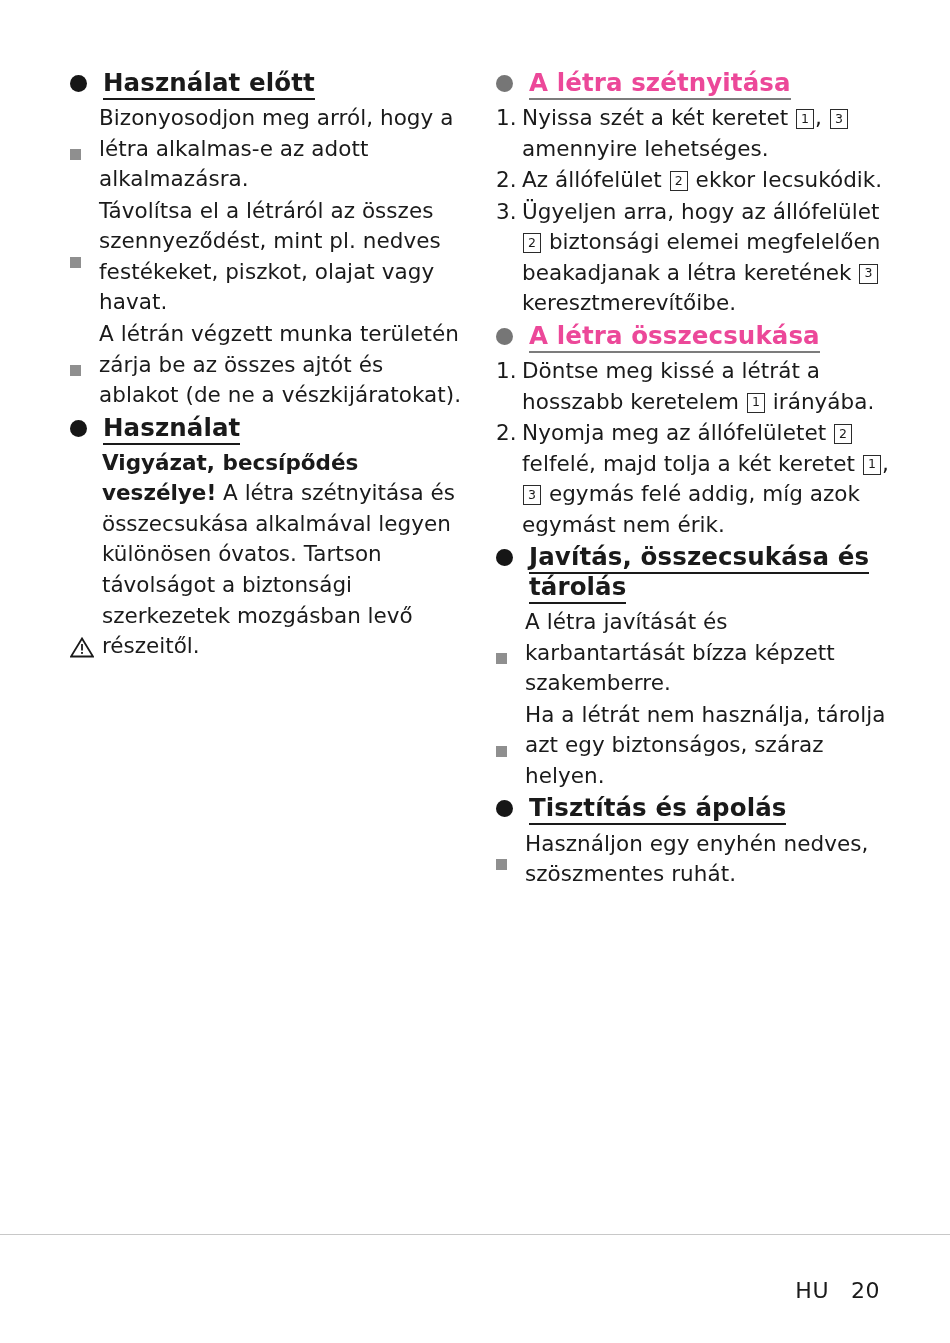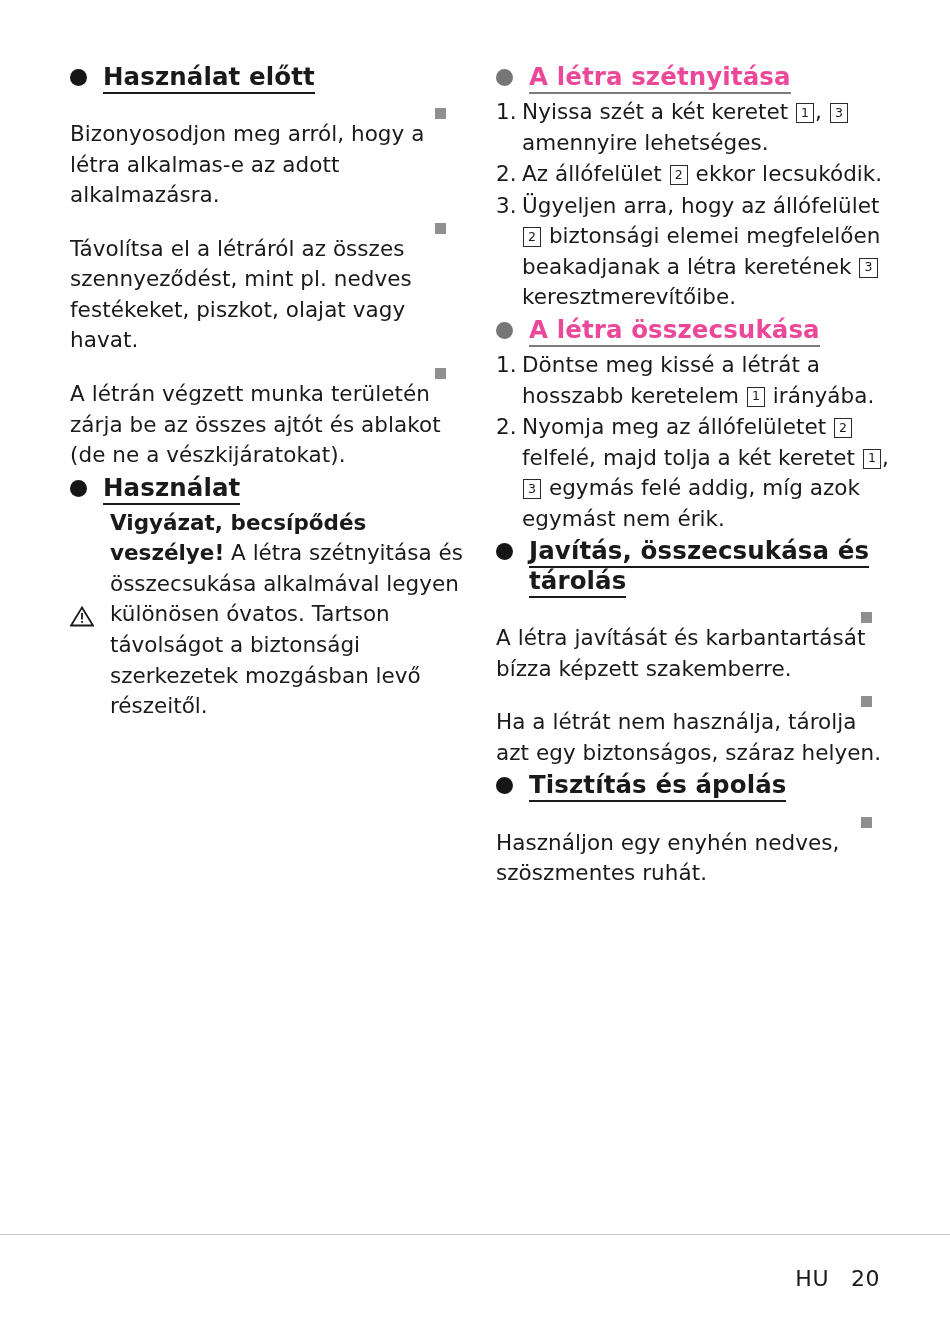"Használat előtt" .columns { top: 62px -> 68px }
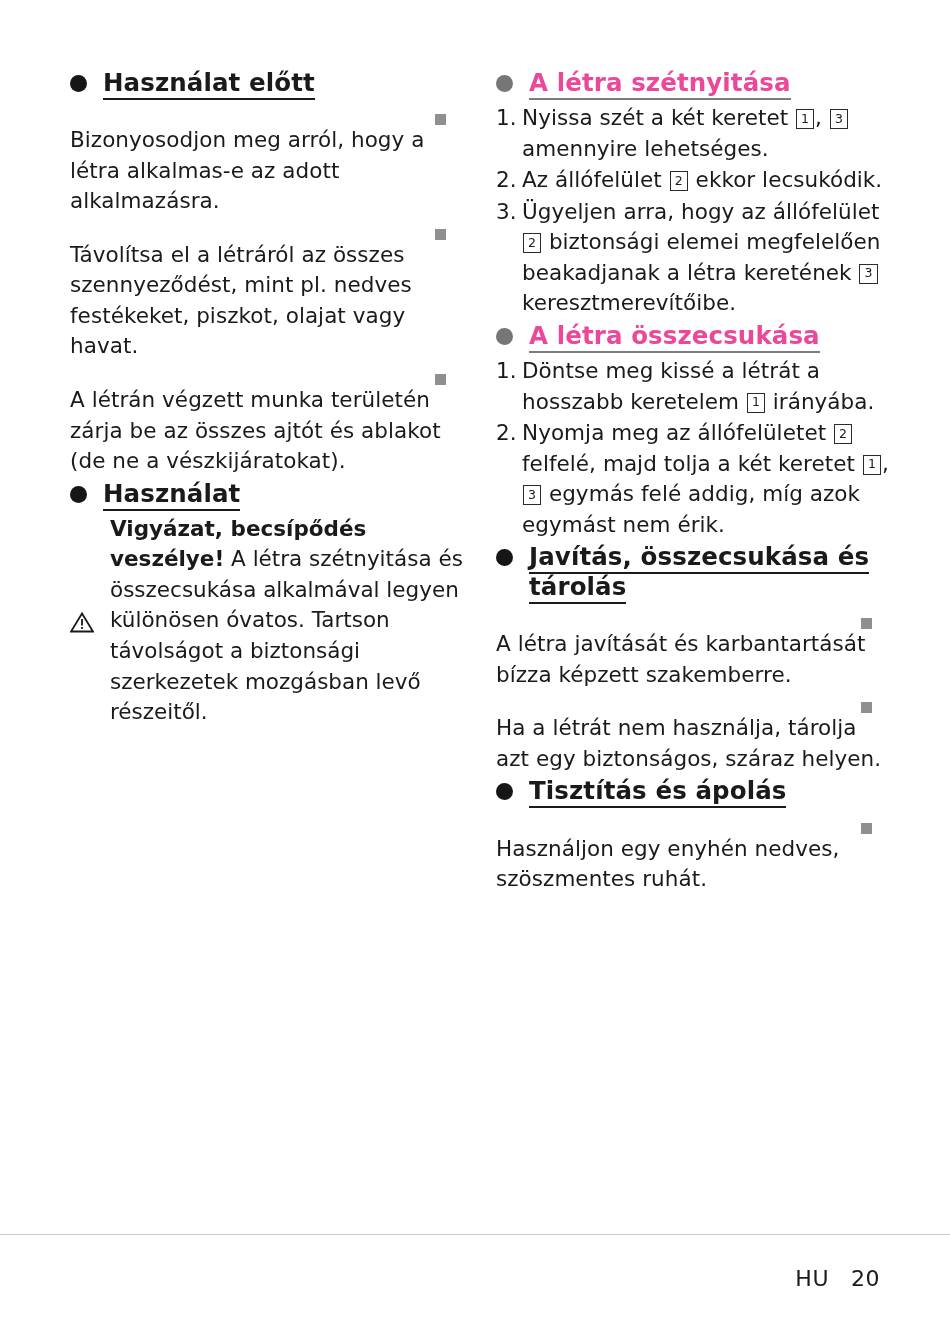"Bizonyosodjon meg arról, hogy a" ul.sq li { align-items: flex-end -> center; flex-direction: column -> none }
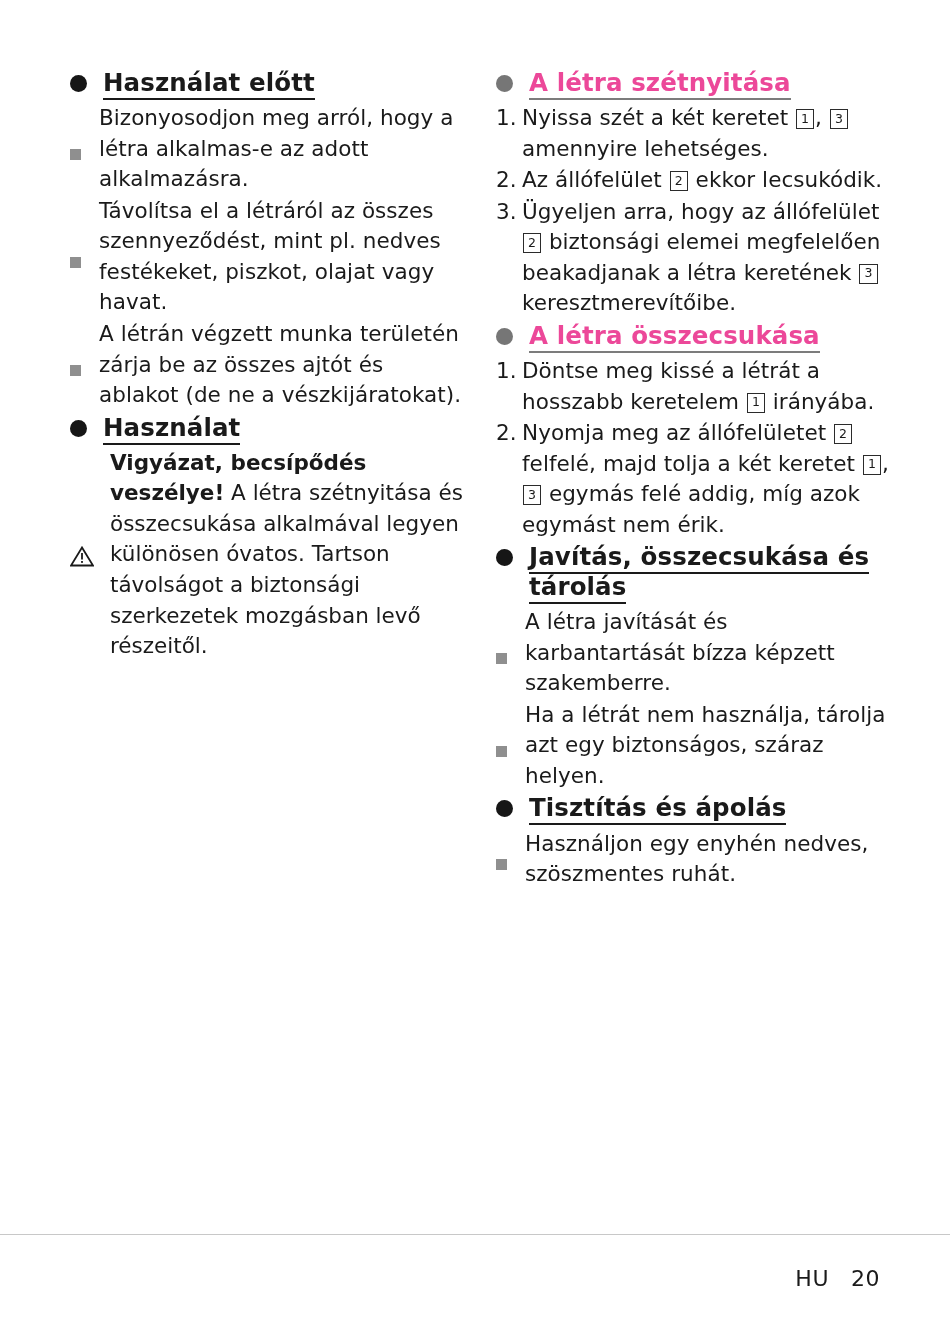"Vigyázat, becsípődés veszélye! A létra" .warn-row { align-items: center -> flex-end; gap: 8px -> none }
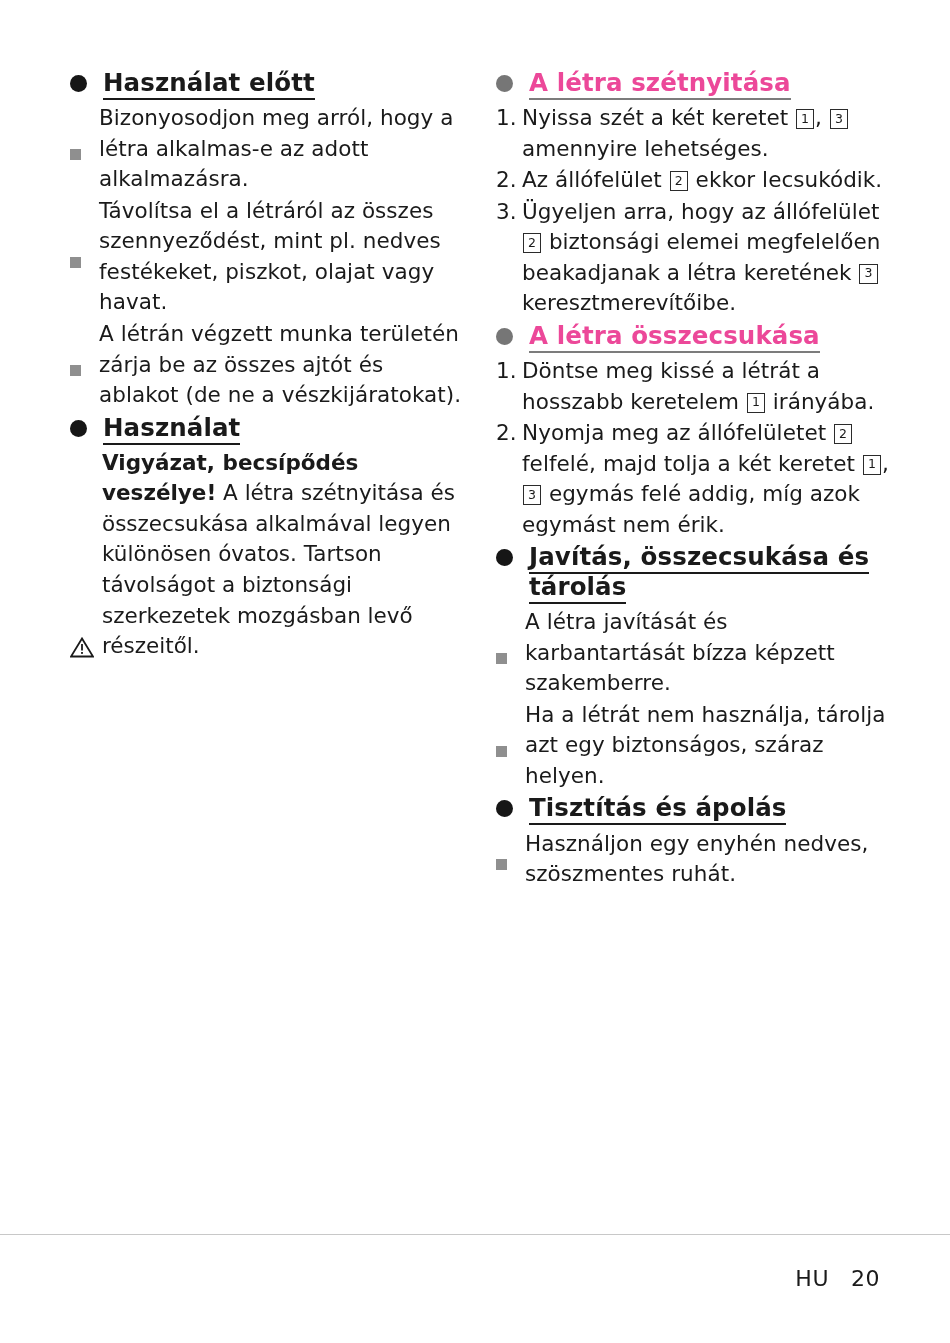"HU" .footer { bottom: 52px -> 40px }
